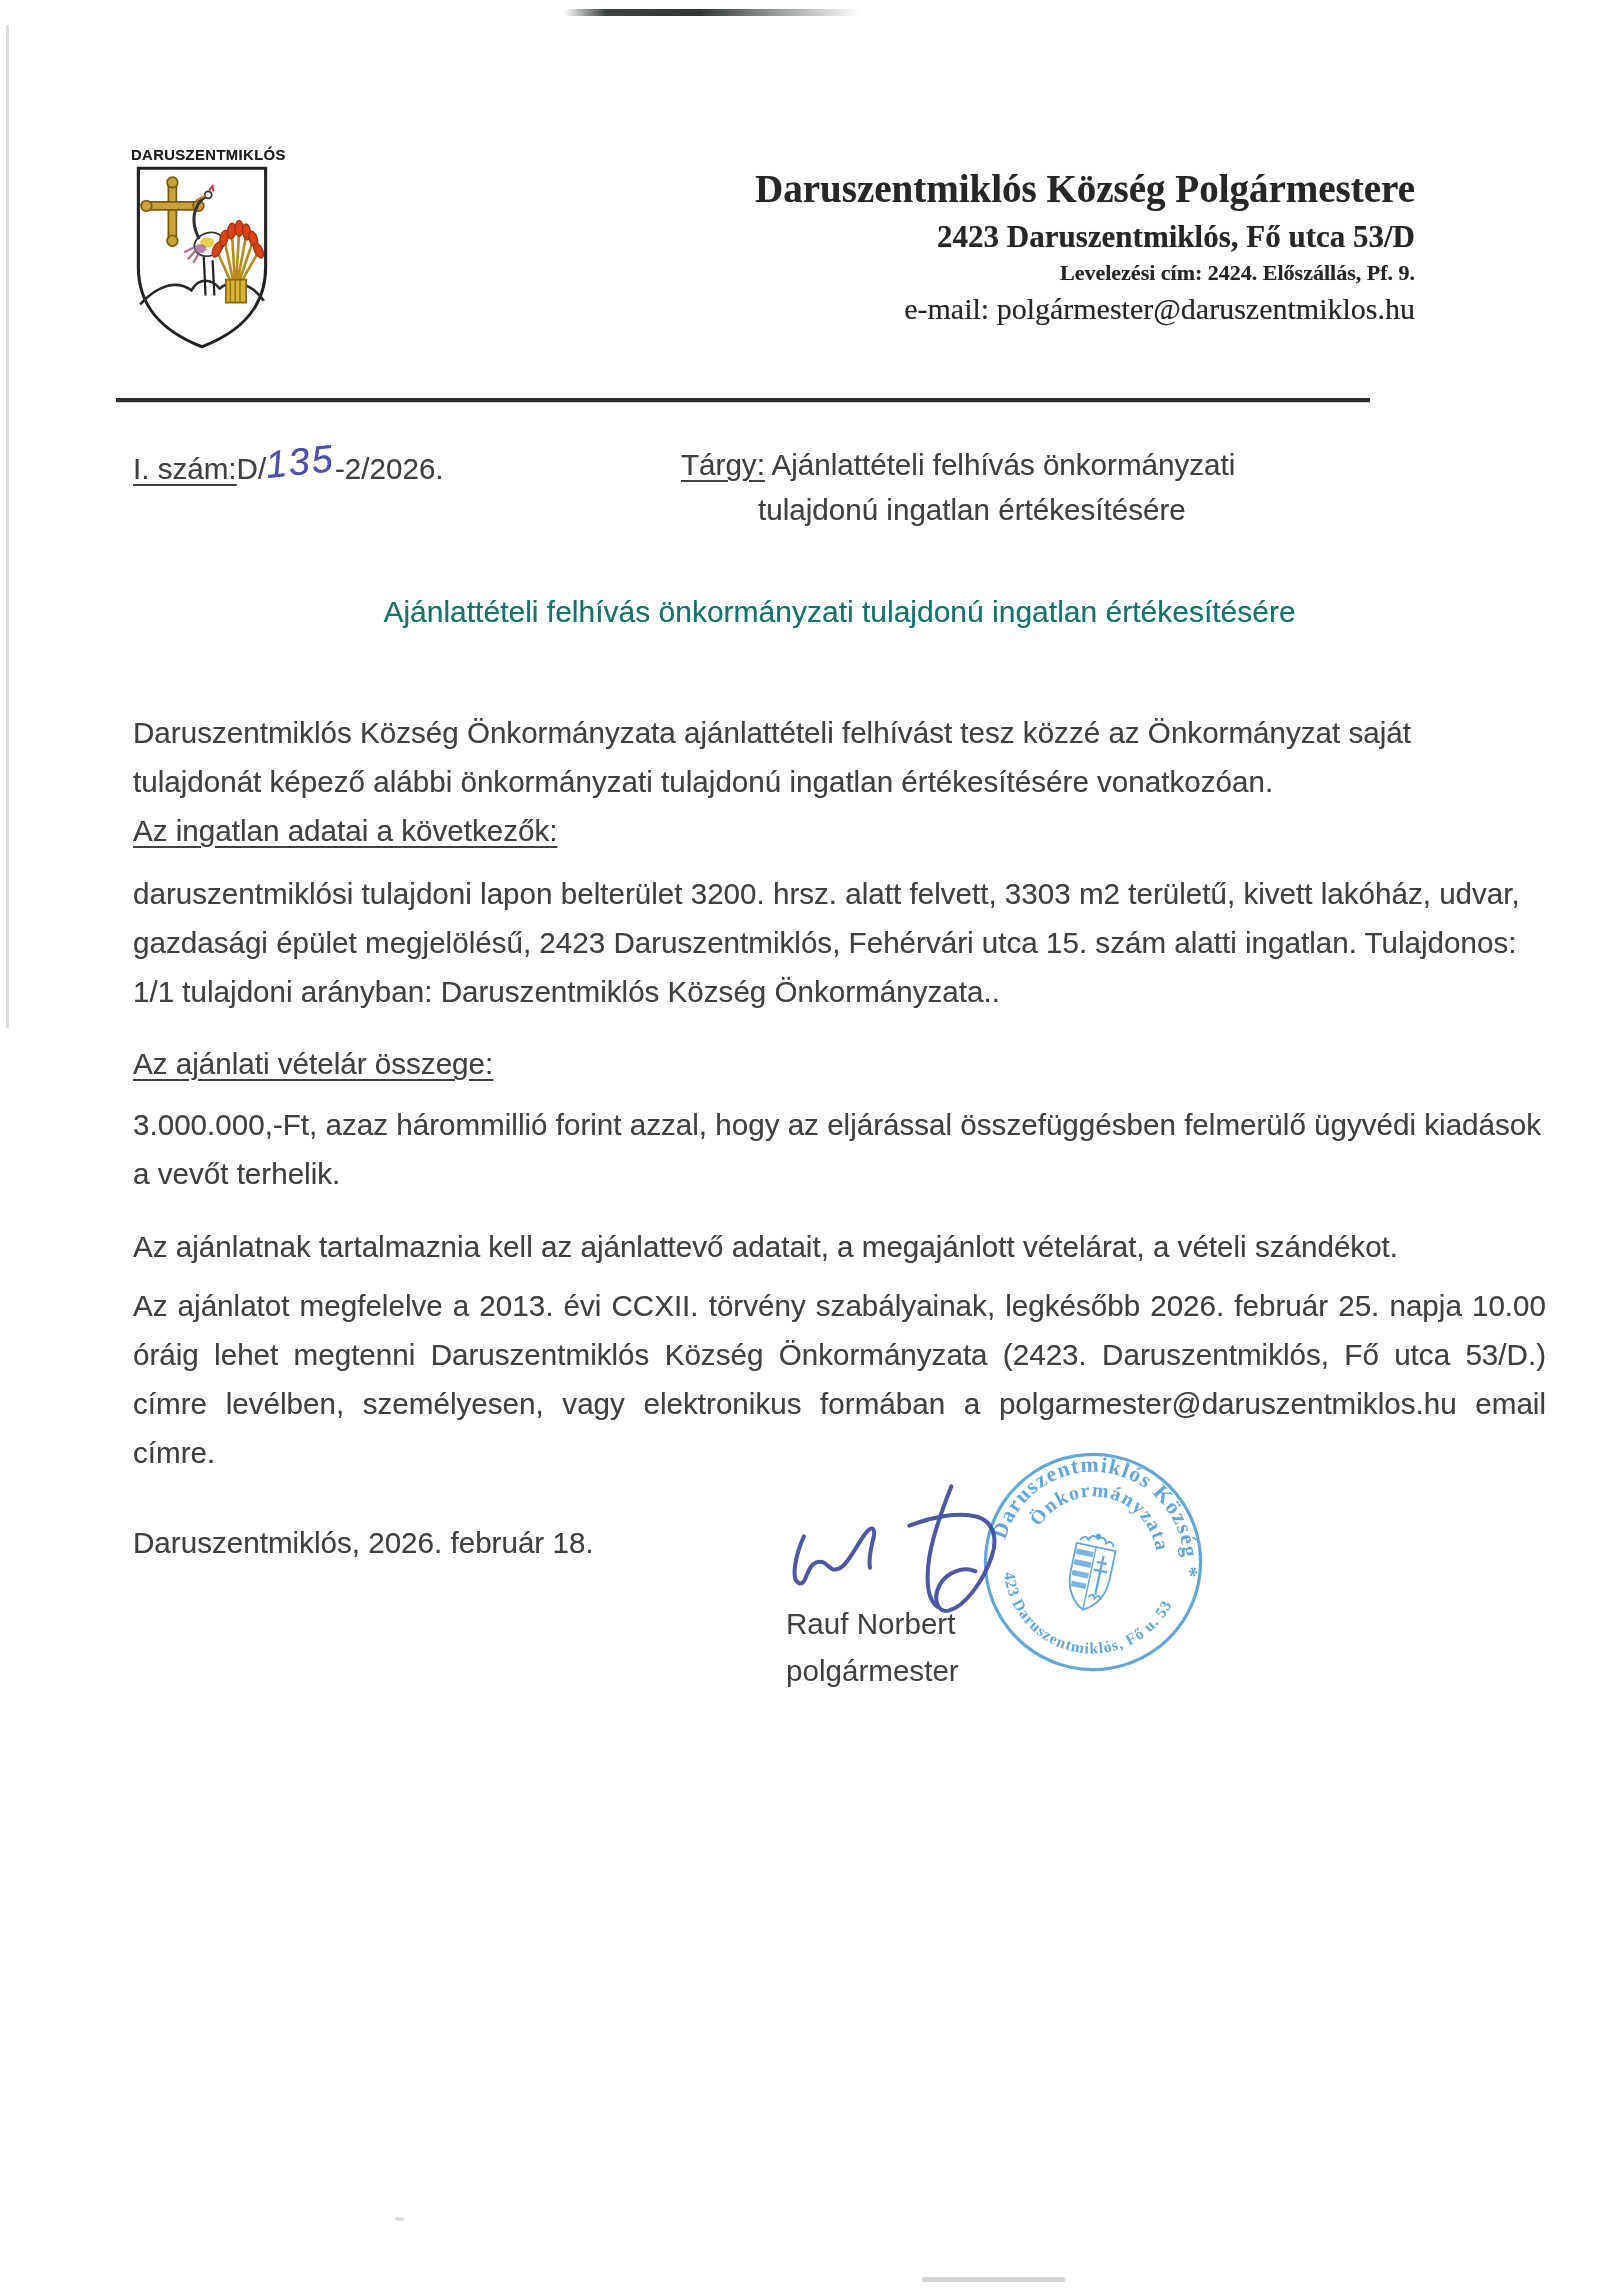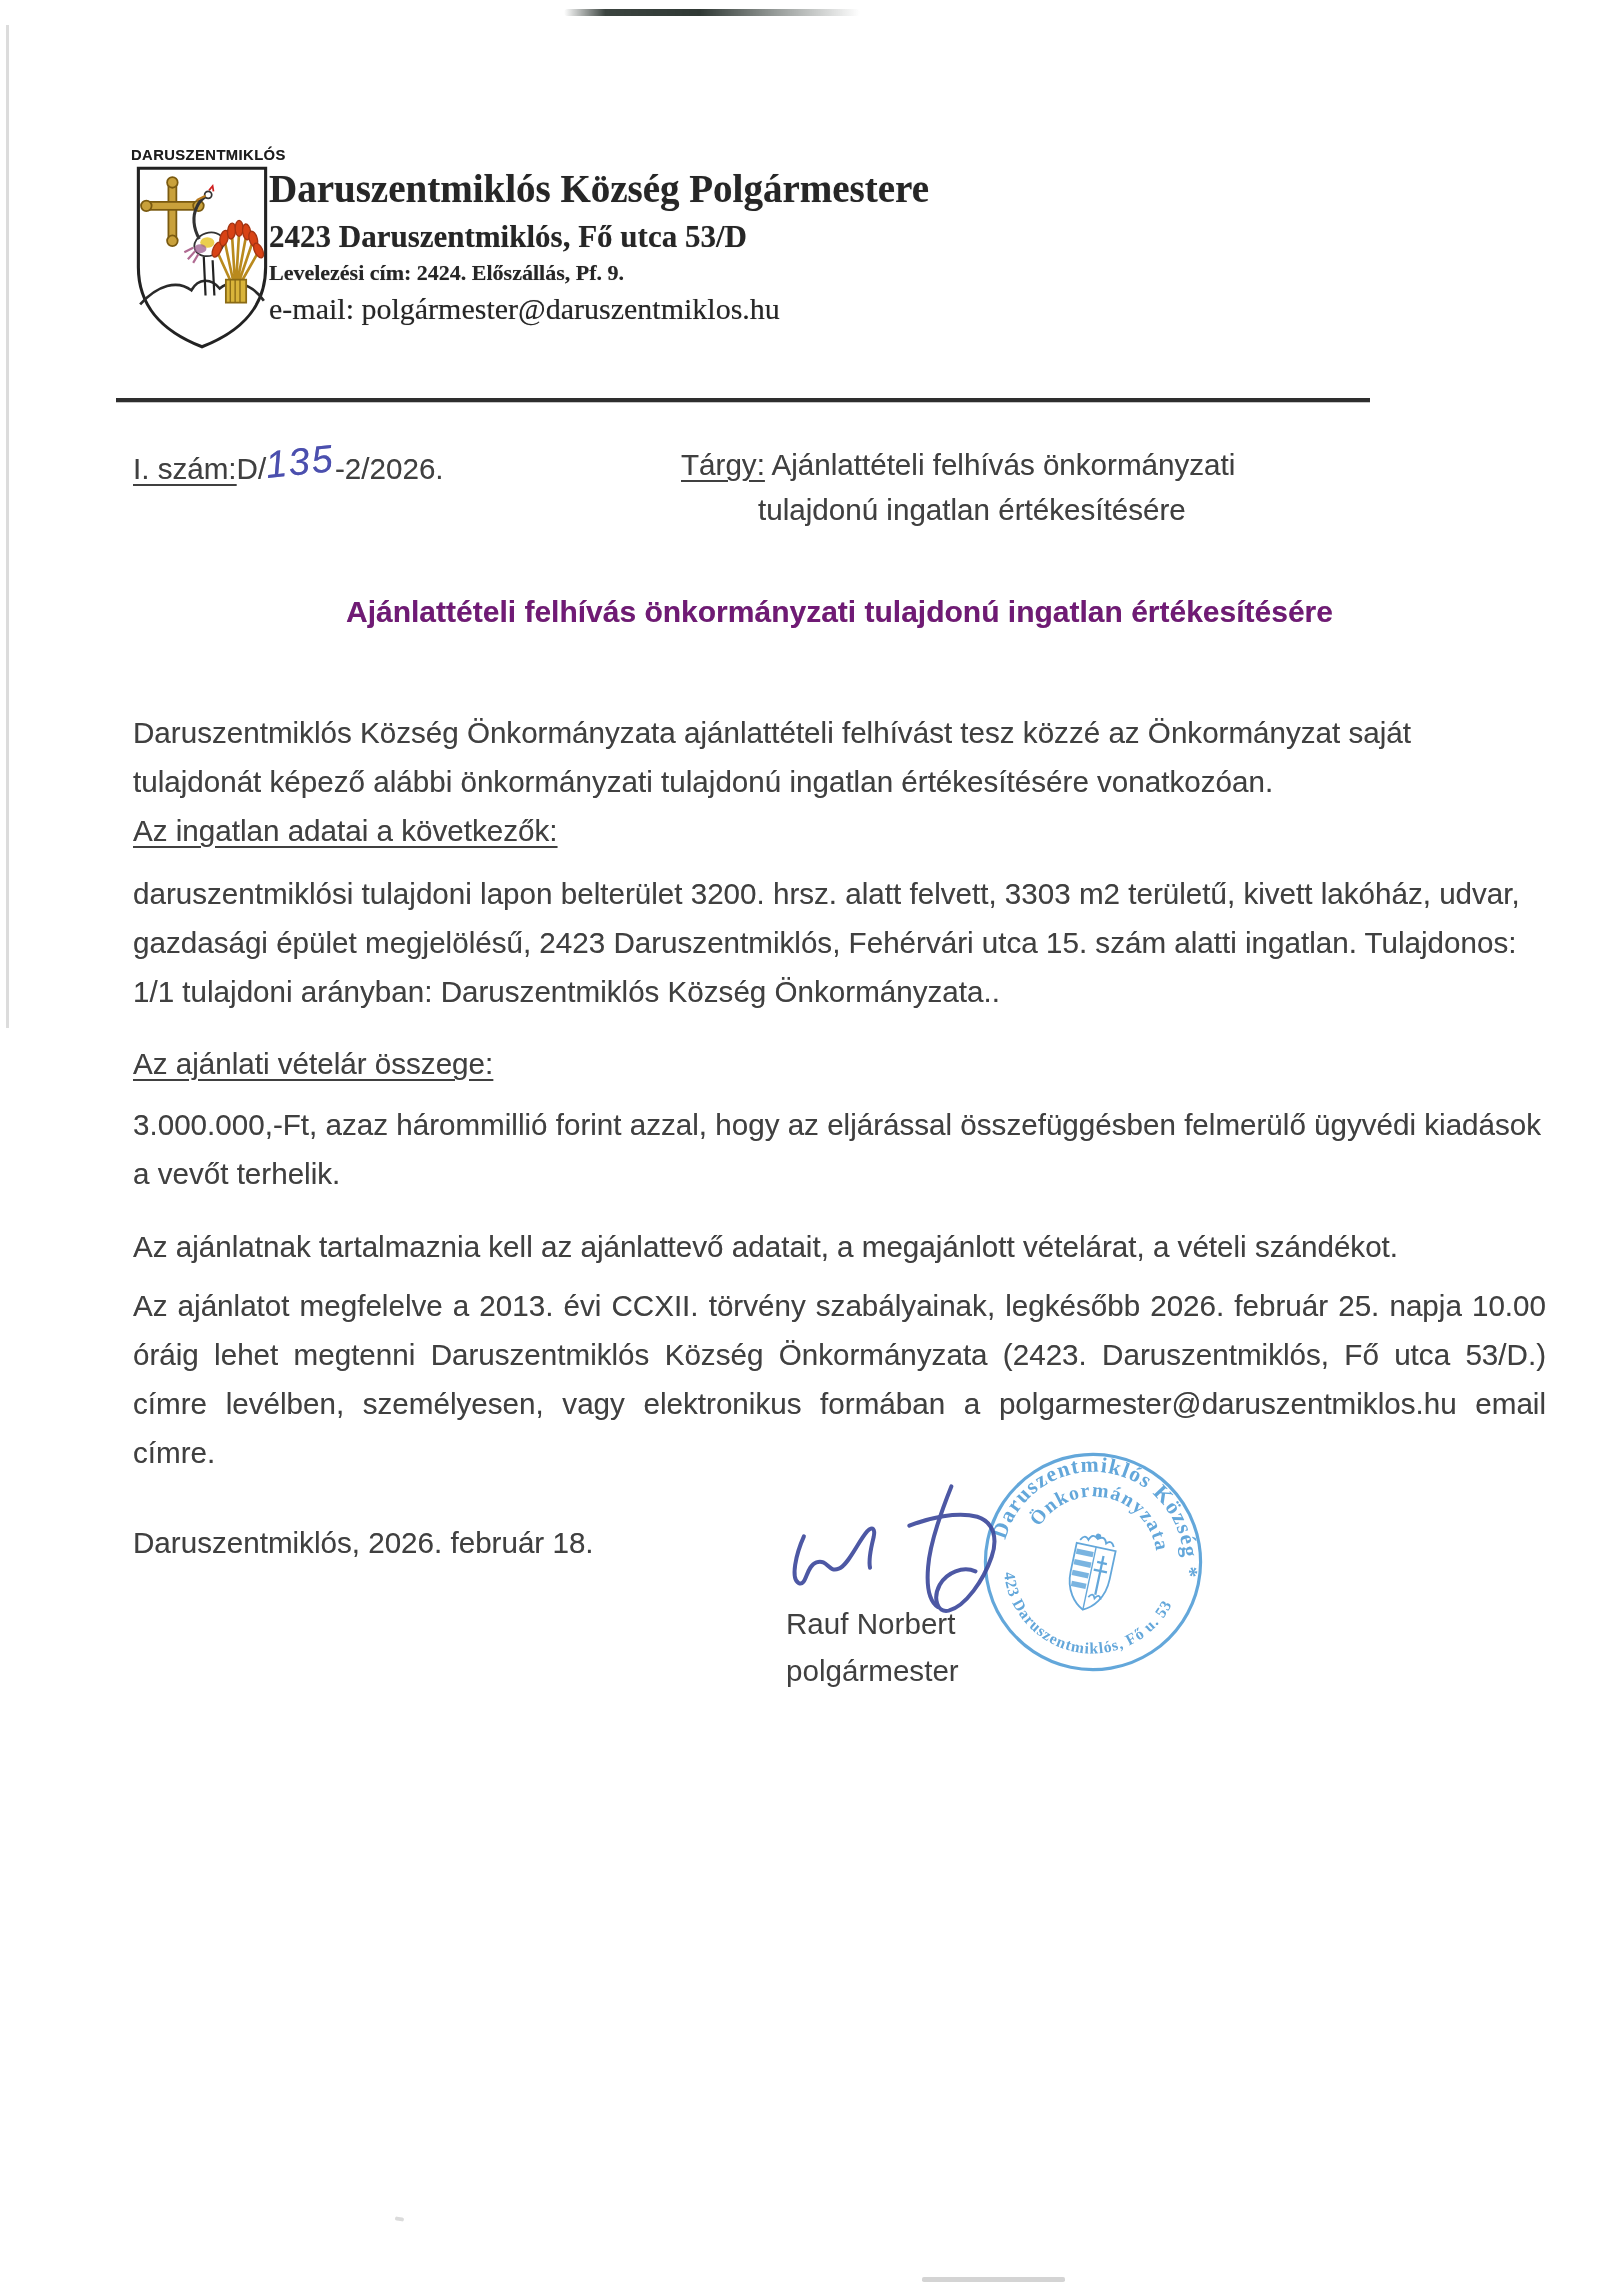"Daruszentmiklós Község Polgármestere" .letterhead { text-align: left -> right }
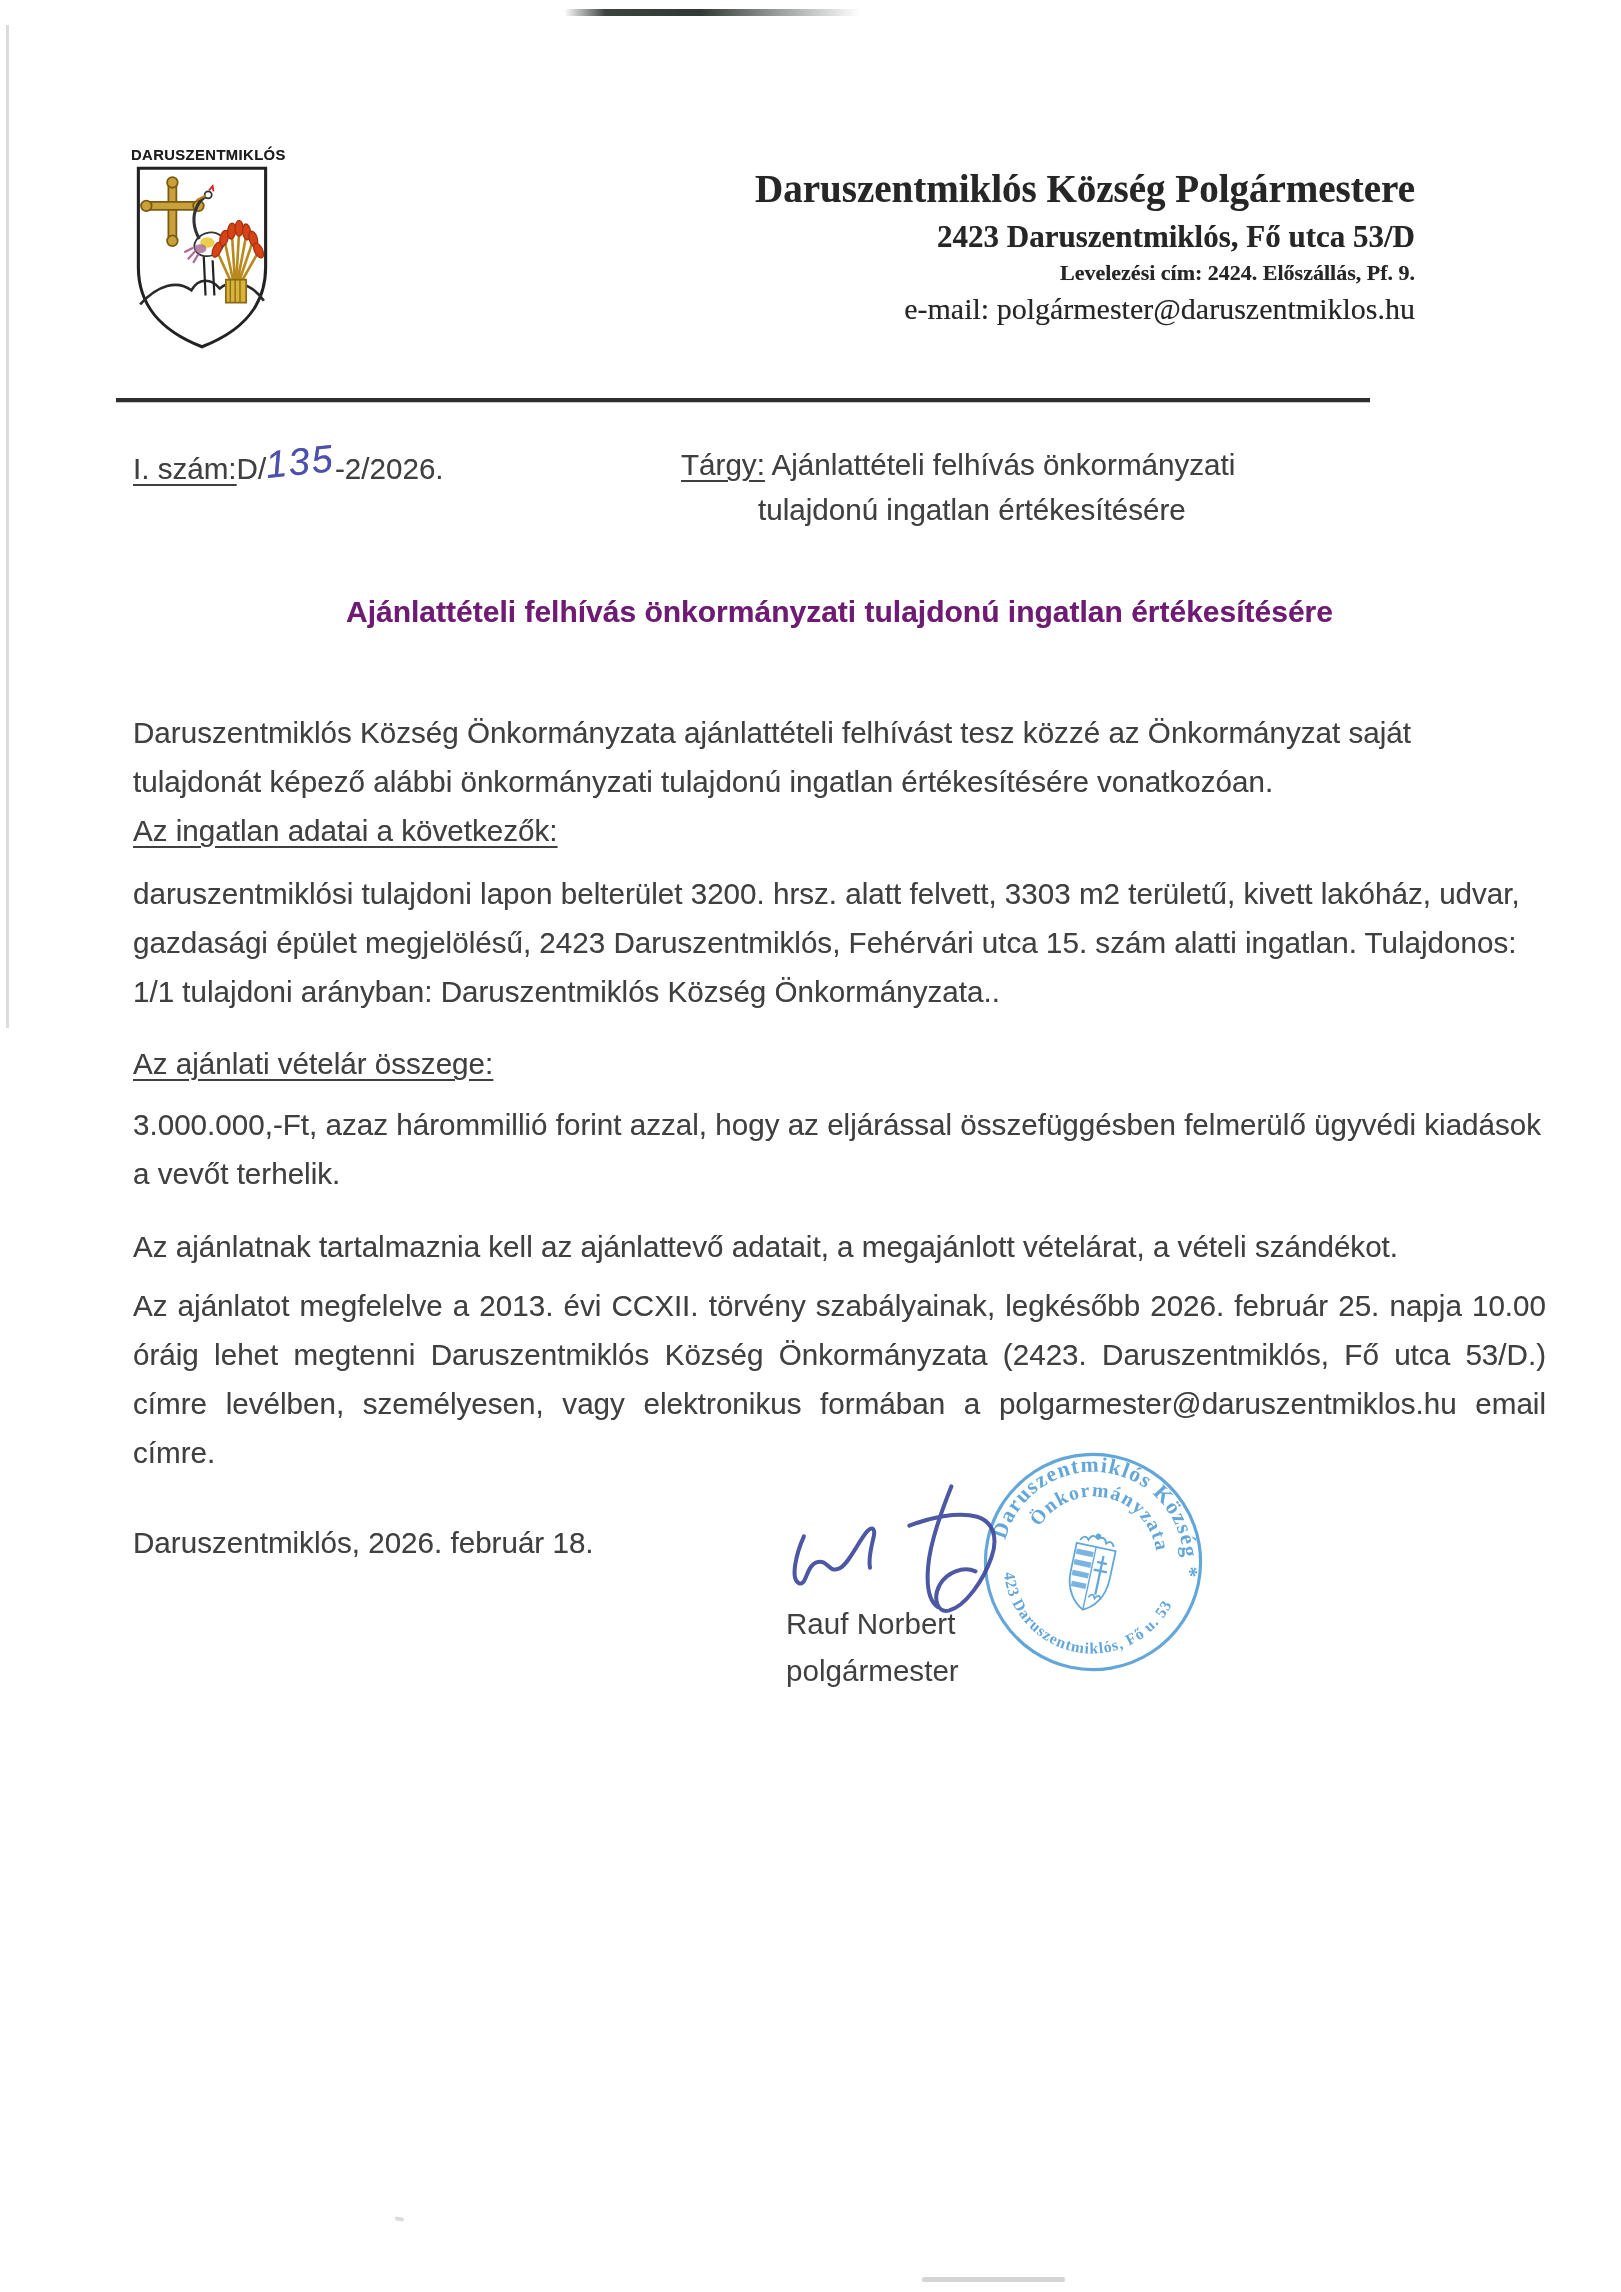"Ajánlattételi felhívás önkormányzati tulajdonú" .doc-title { color: #701a75 -> #0f766e; font-weight: bold -> normal }
